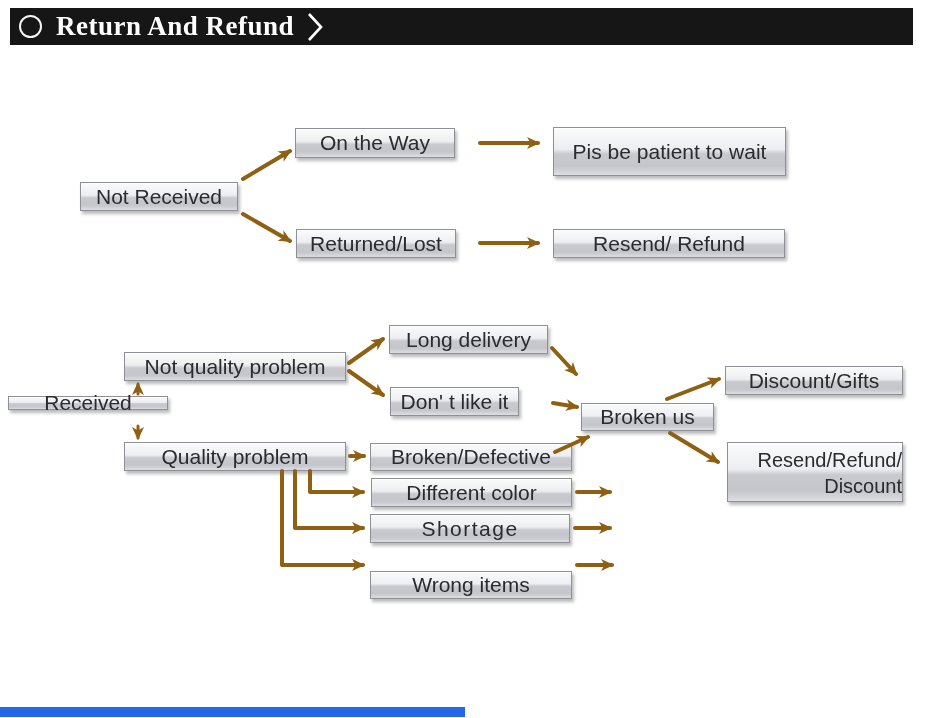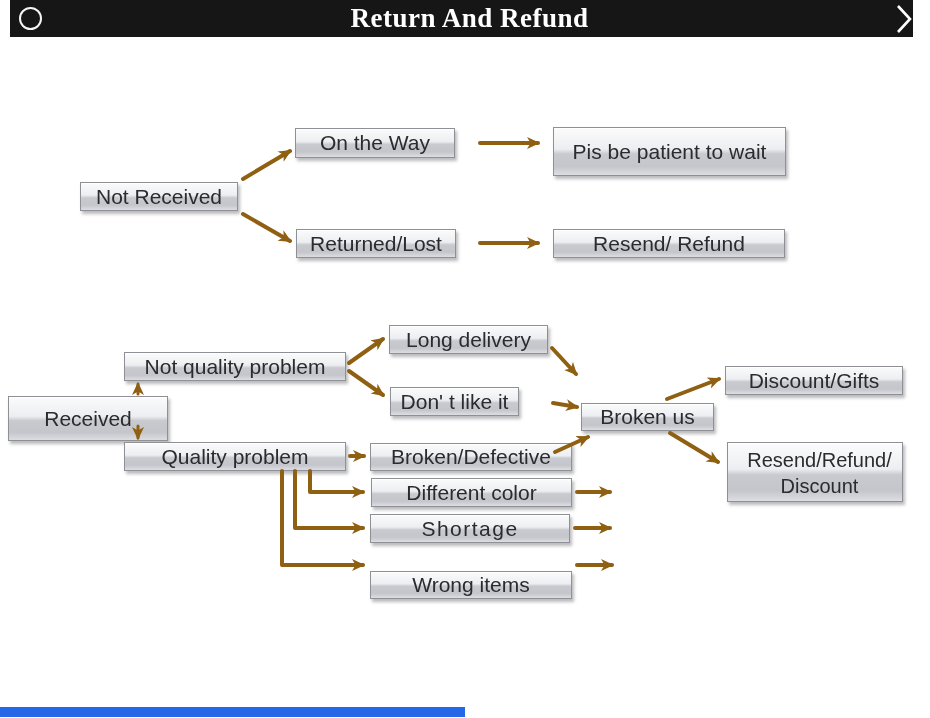"Return And Refund" .header { justify-content: space-between -> none; top: 0 -> 8px }
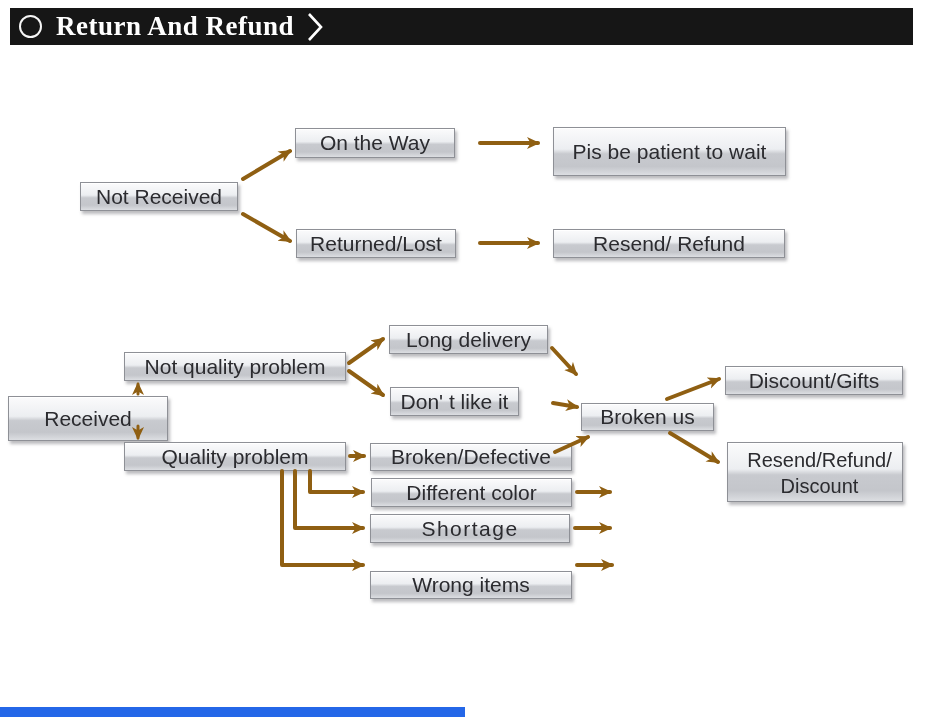"Received" div.node { height: 45px -> 14px }
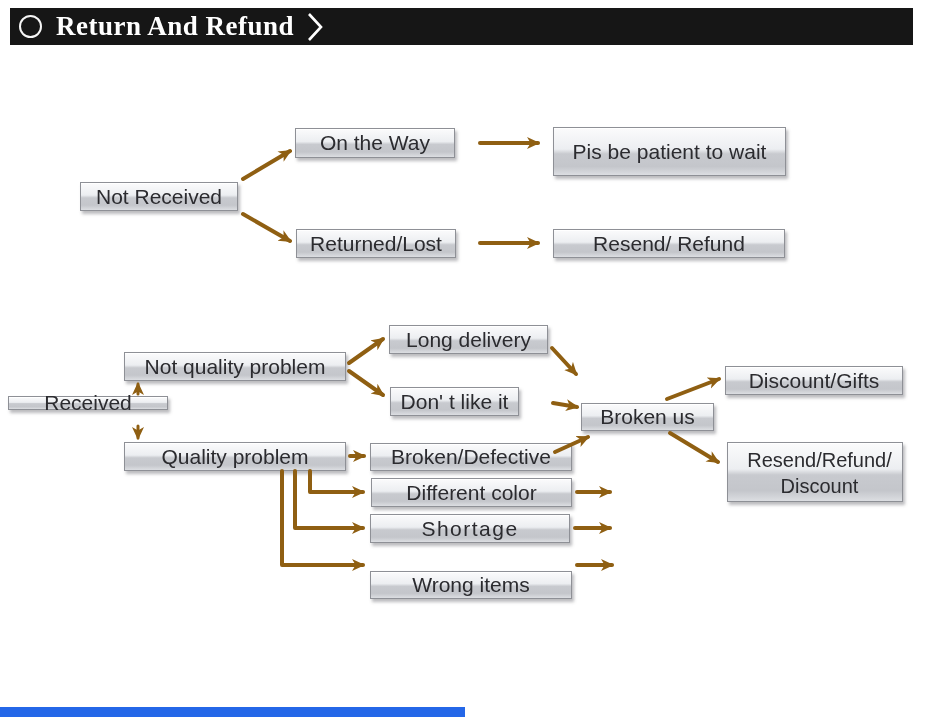"Resend/Refund/" .node.multi { align-items: center -> flex-end }
